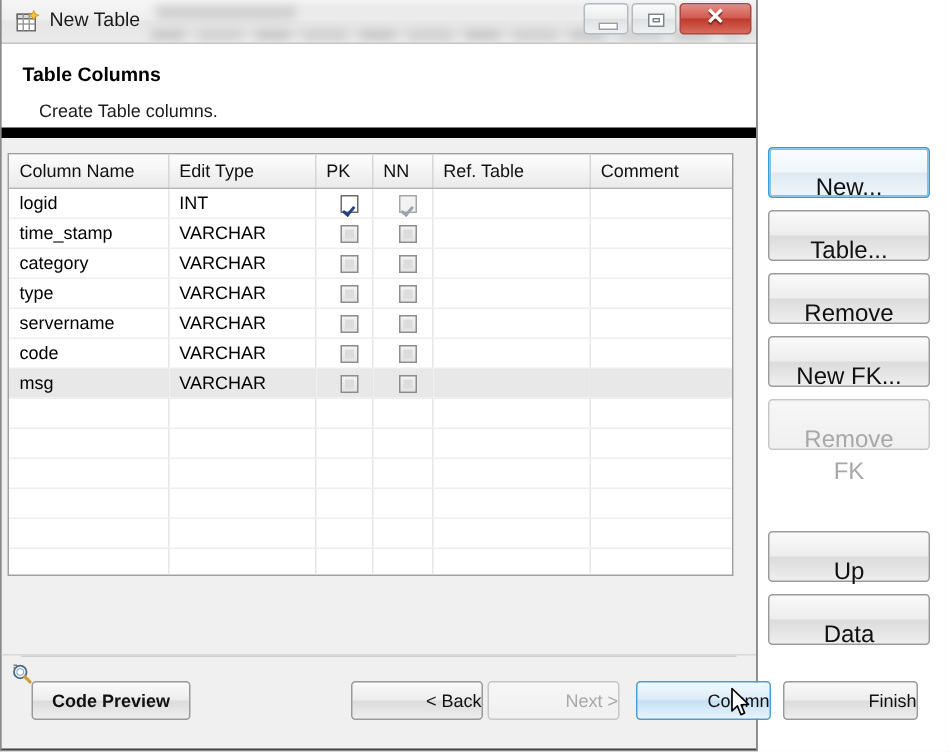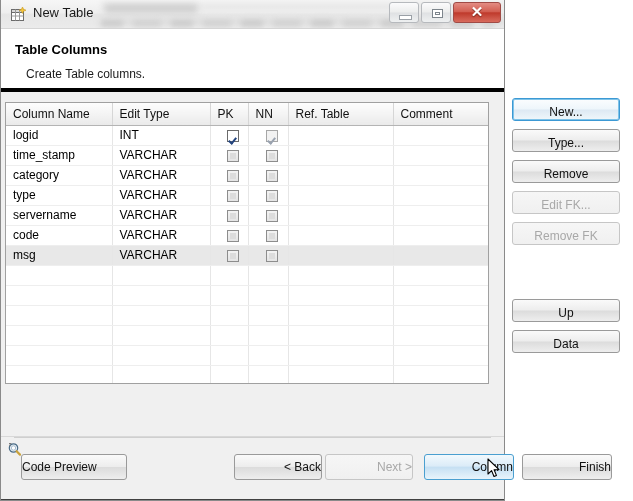"Table Columns" .header { border-bottom: 4px solid #000000 -> 7px solid #000000 }
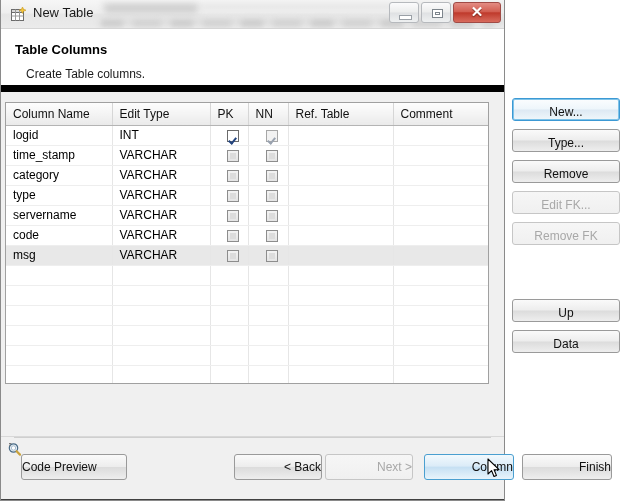"New..." .btn { font-size: 12px -> 16px; padding: 3px -> 16px }
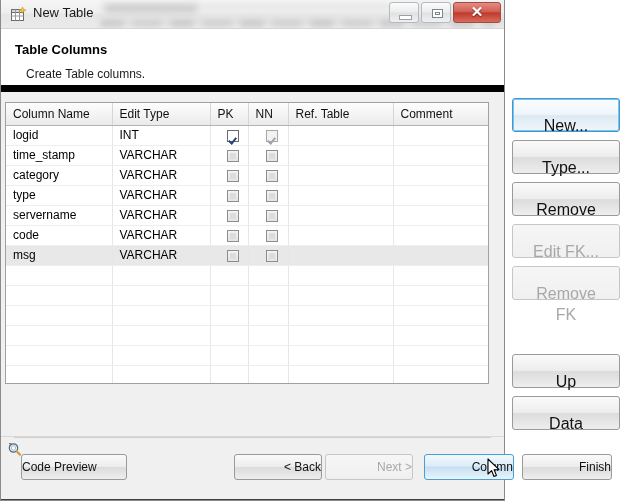"Type..." button.btn { text: Type -> Table }
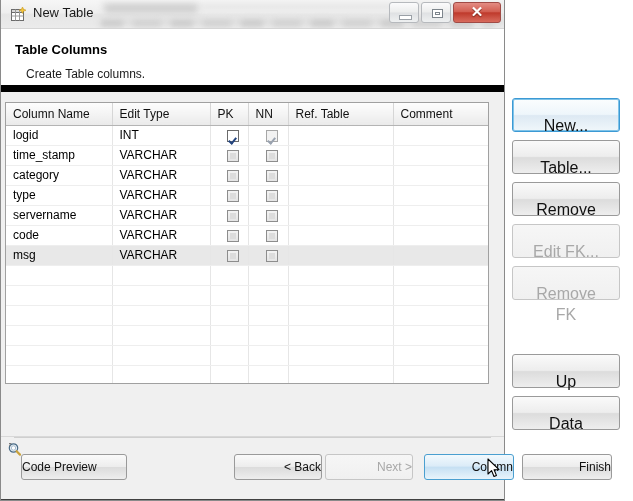"New FK..." button.btn { html: none -> <button>New FK...</button> }
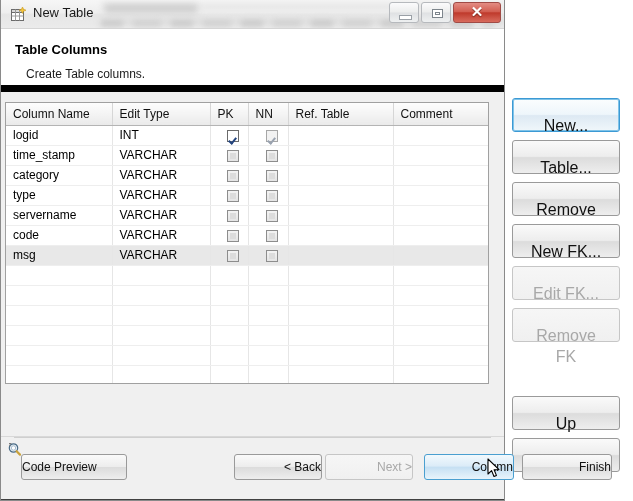"Edit FK..." button.btn { html: <button>Edit FK...</button> -> none }
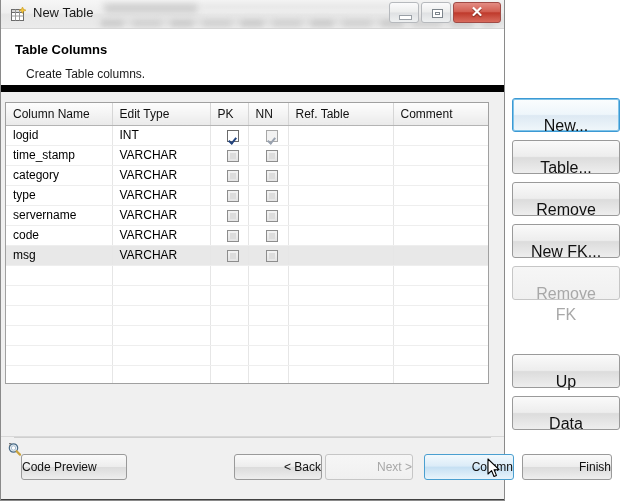"Code Preview" .btn-codepreview { font-weight: none -> bold; text-align: left -> center }
